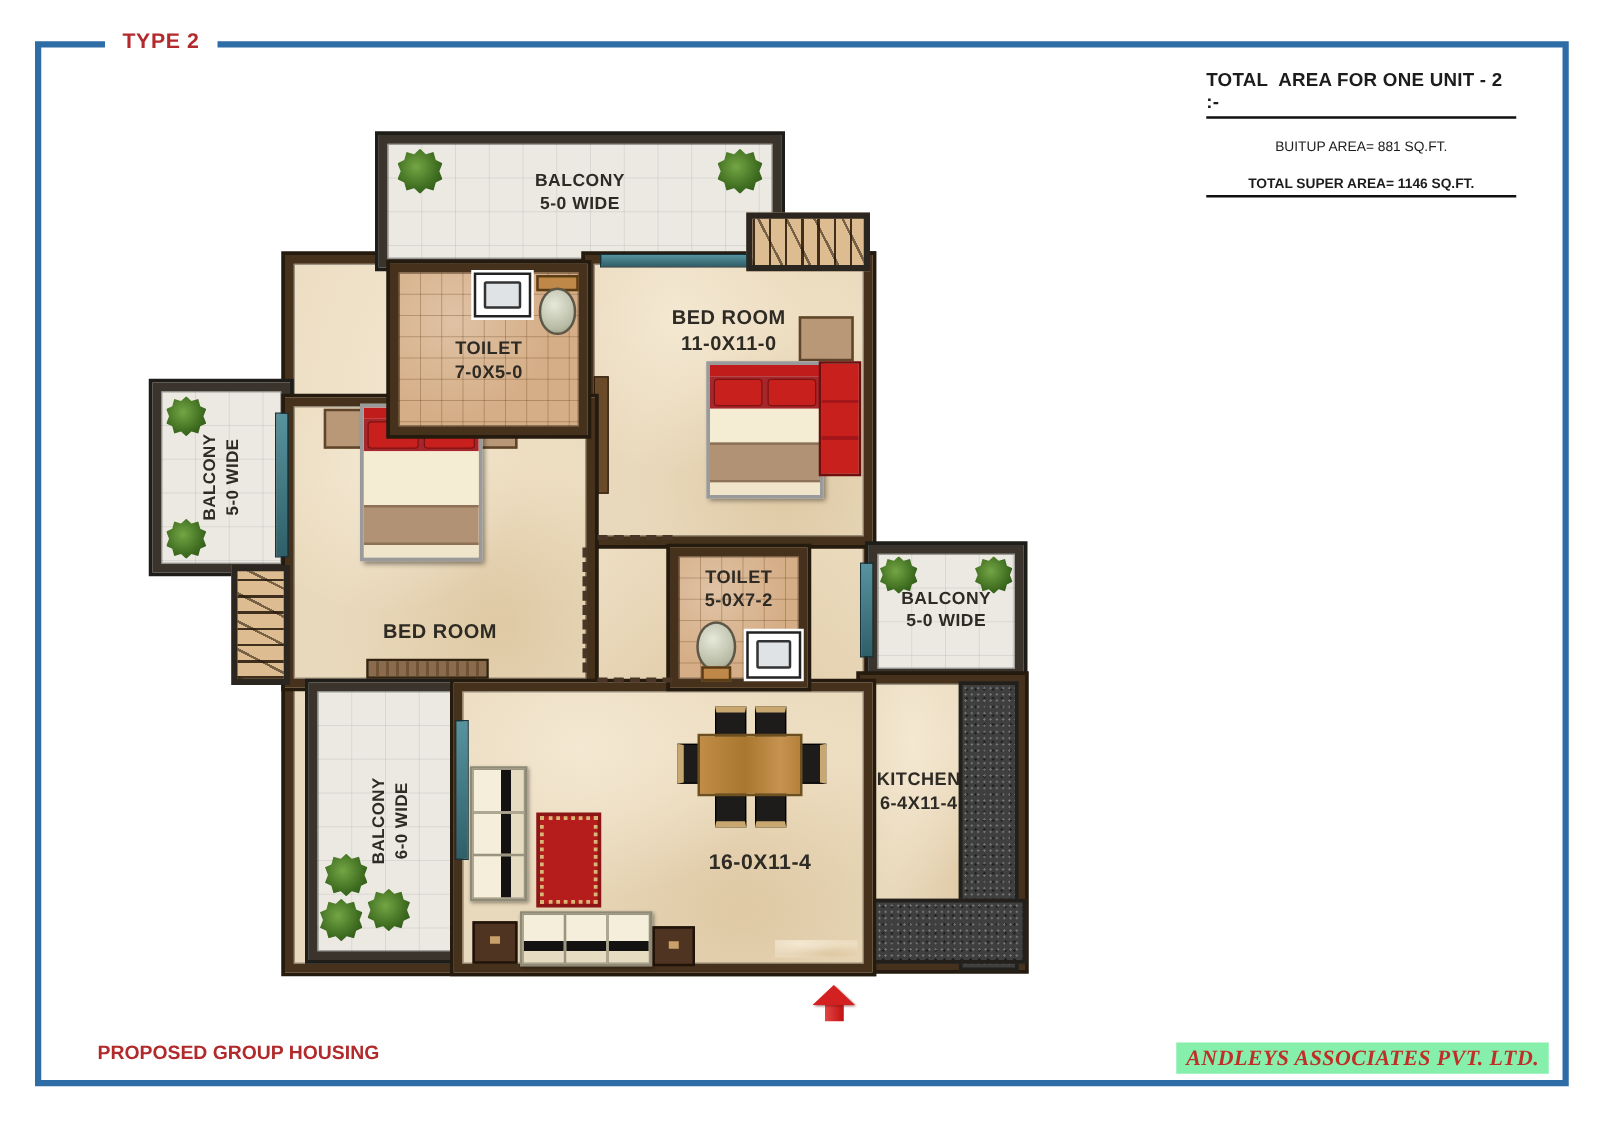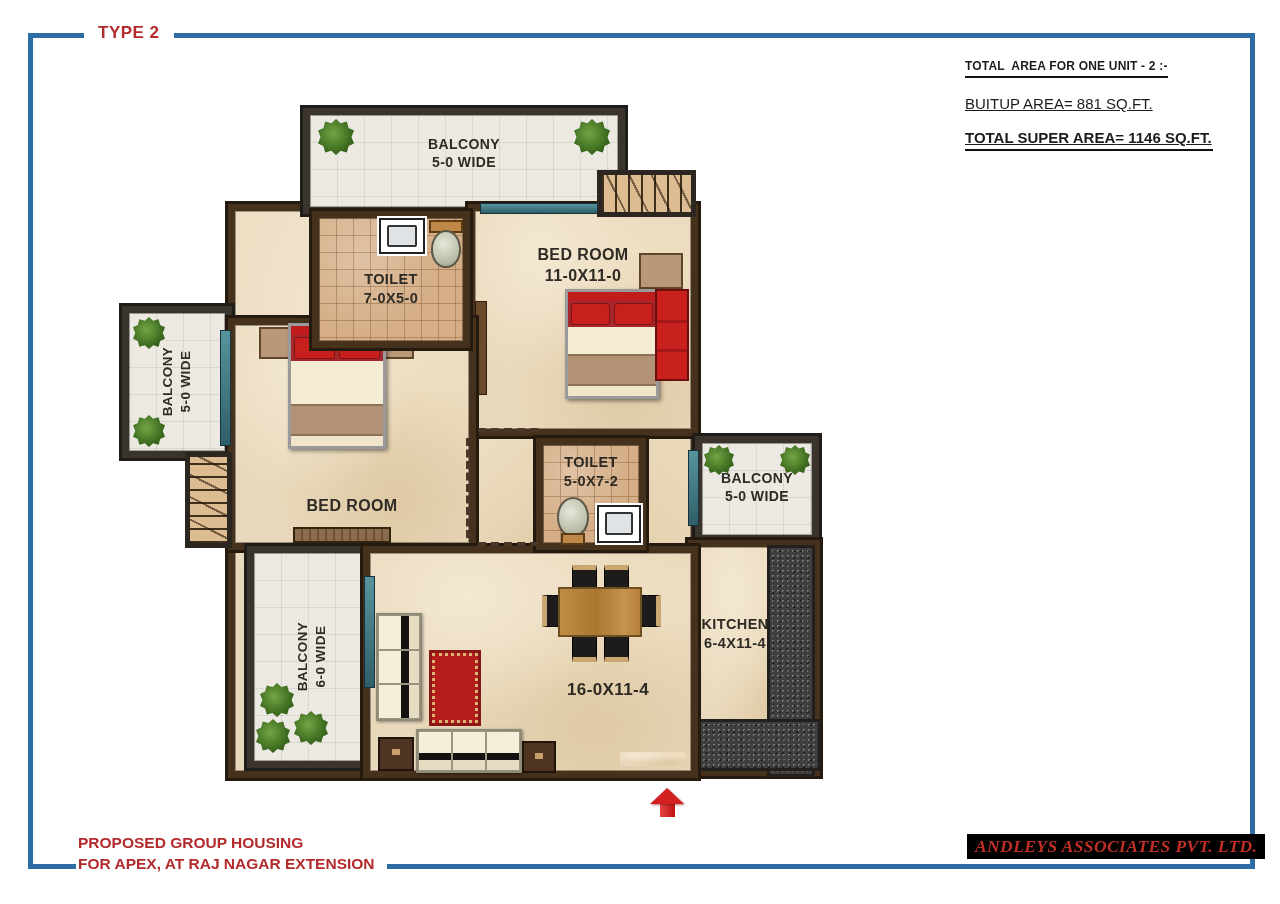"TOTAL AREA FOR ONE UNIT" .area-title { font-size: 12px -> 15px }
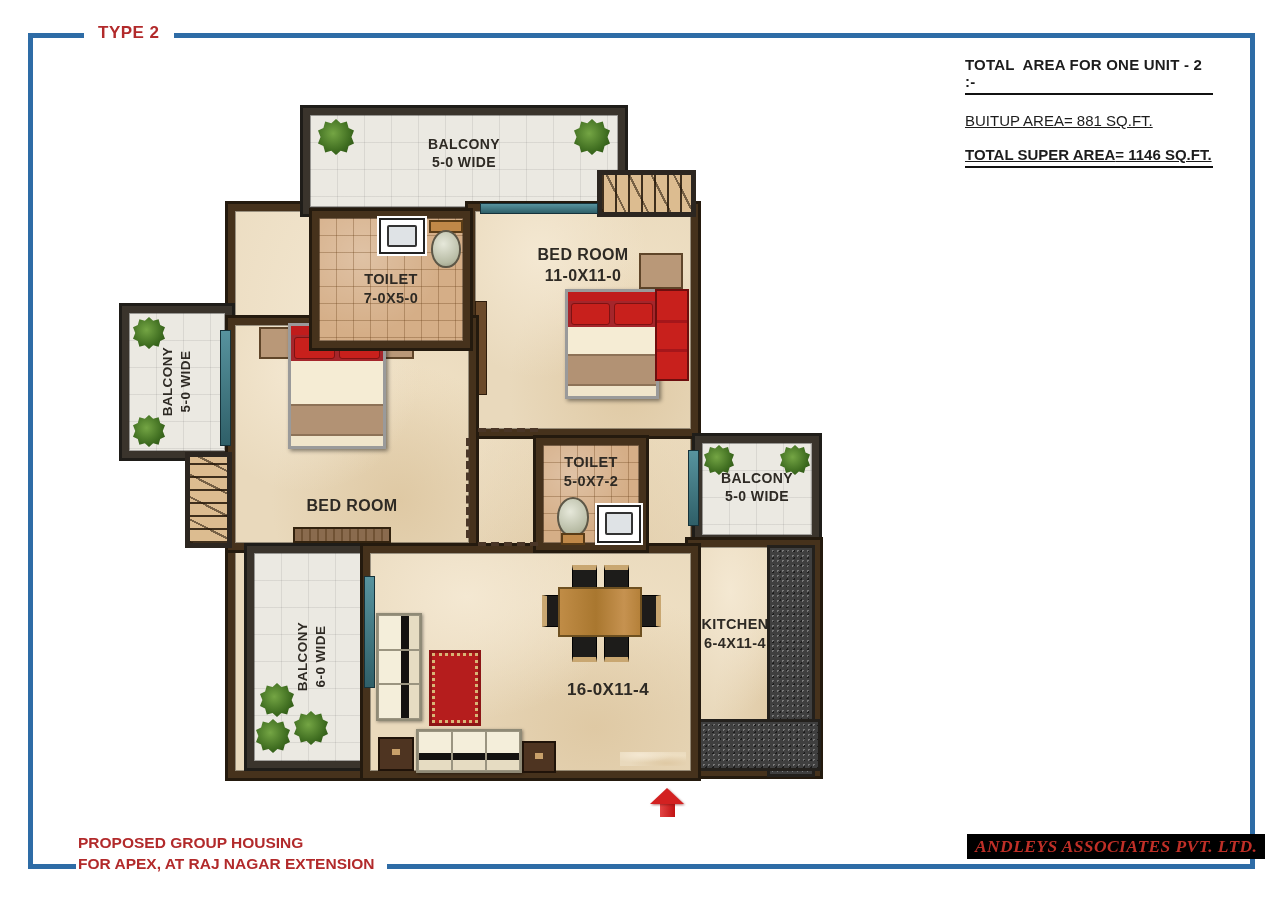"BUITUP AREA" .area-row { font-size: 15px -> 11px; justify-content: flex-start -> center; text-decoration: underline -> none }
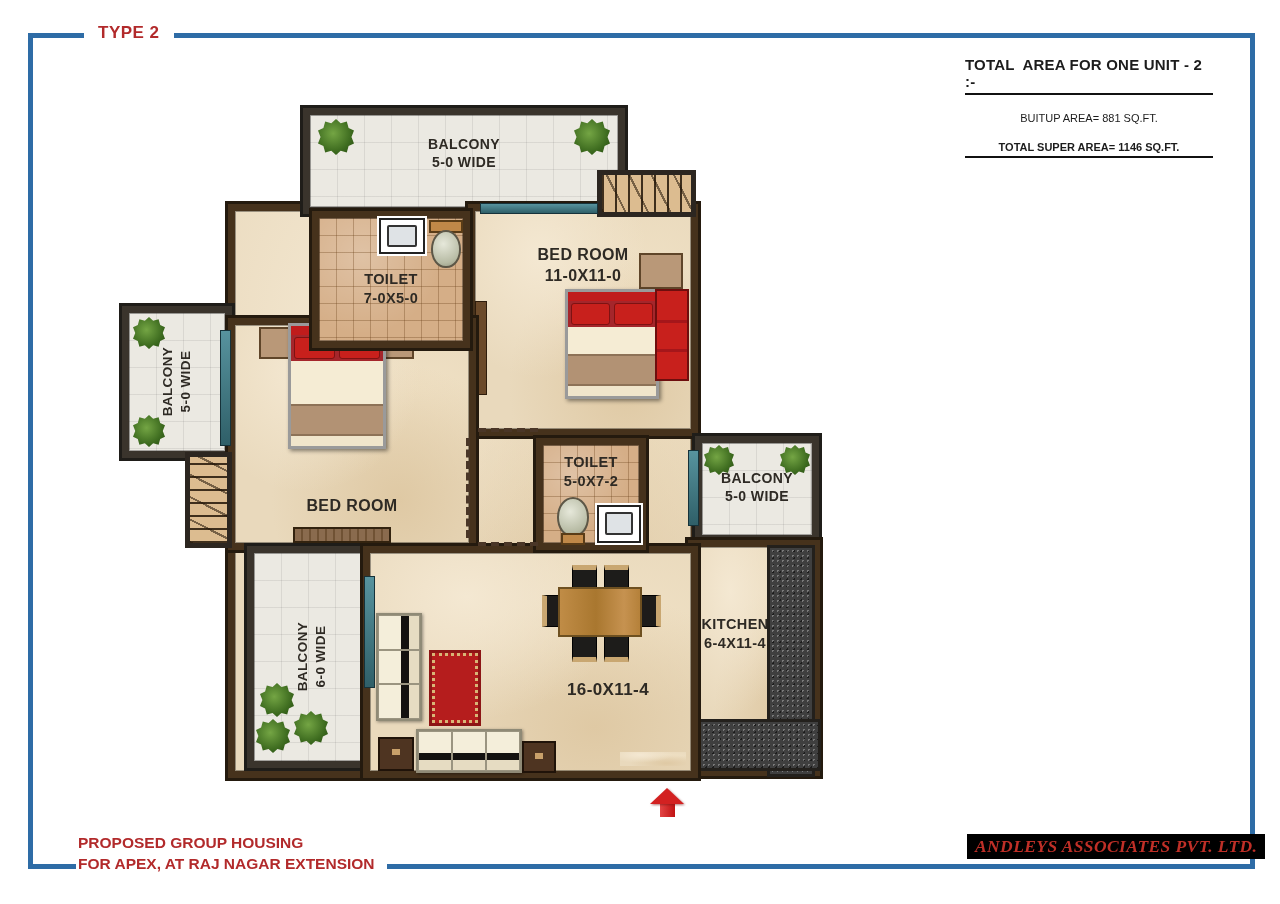"ANDLEYS ASSOCIATES PVT. LTD." .footer-right { background: #000000 -> #86efac; left: 967px -> 941px }
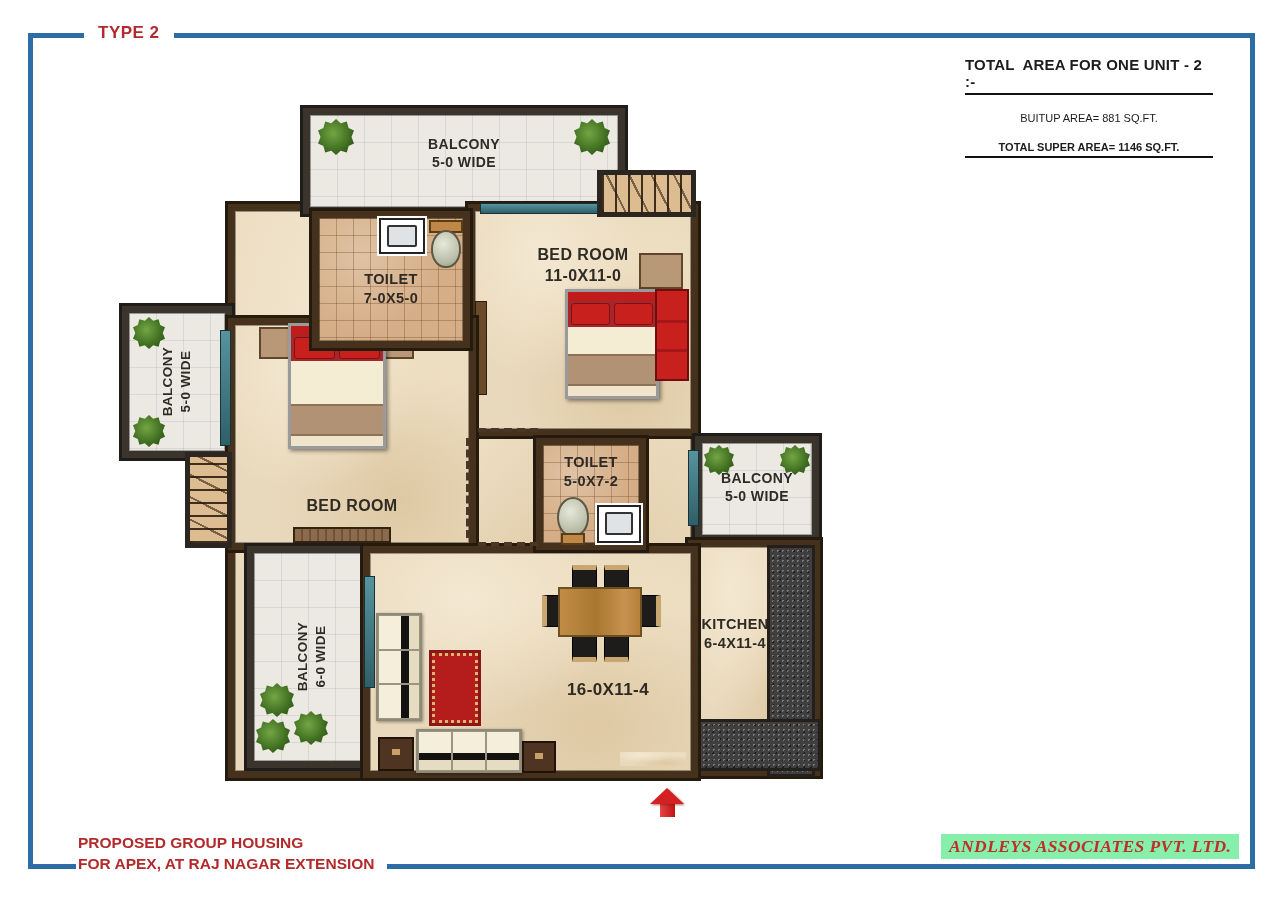"FOR APEX, AT RAJ NAGAR" div { html: <div>FOR APEX, AT RAJ NAGAR EXTENSION</div> -> none }
